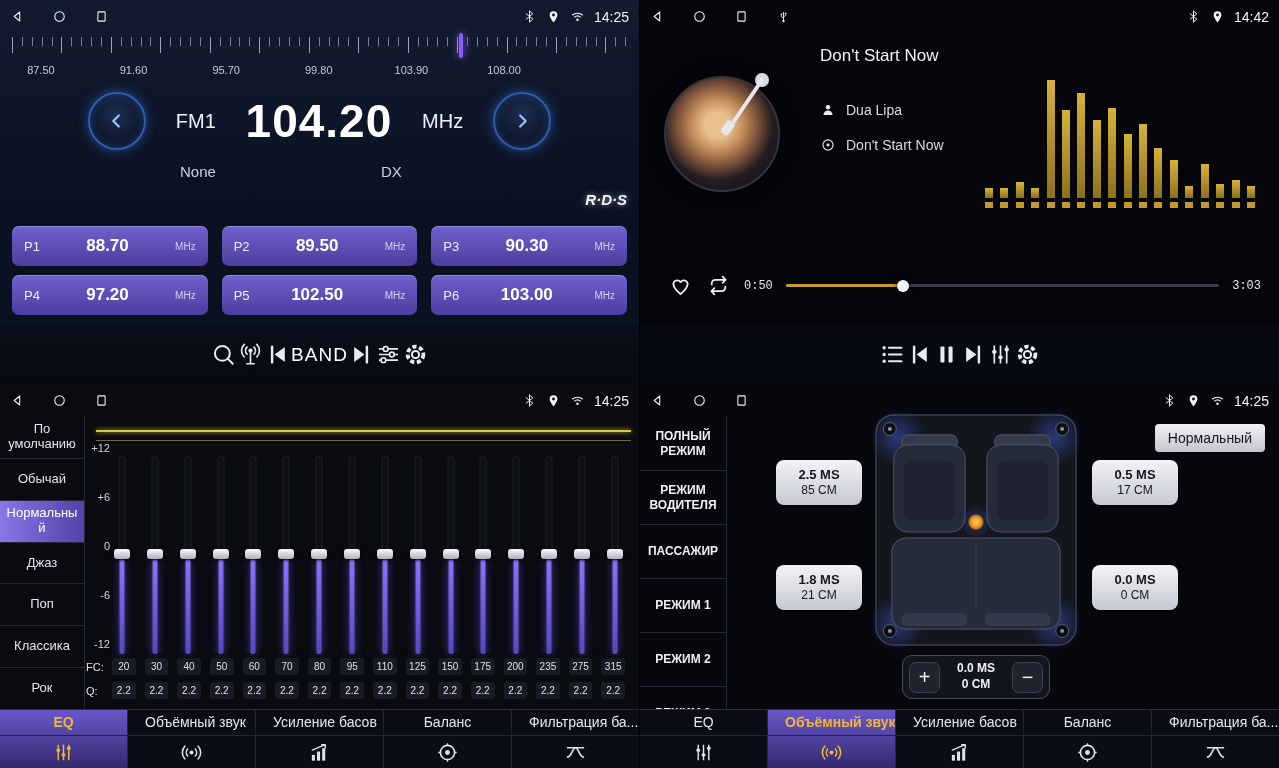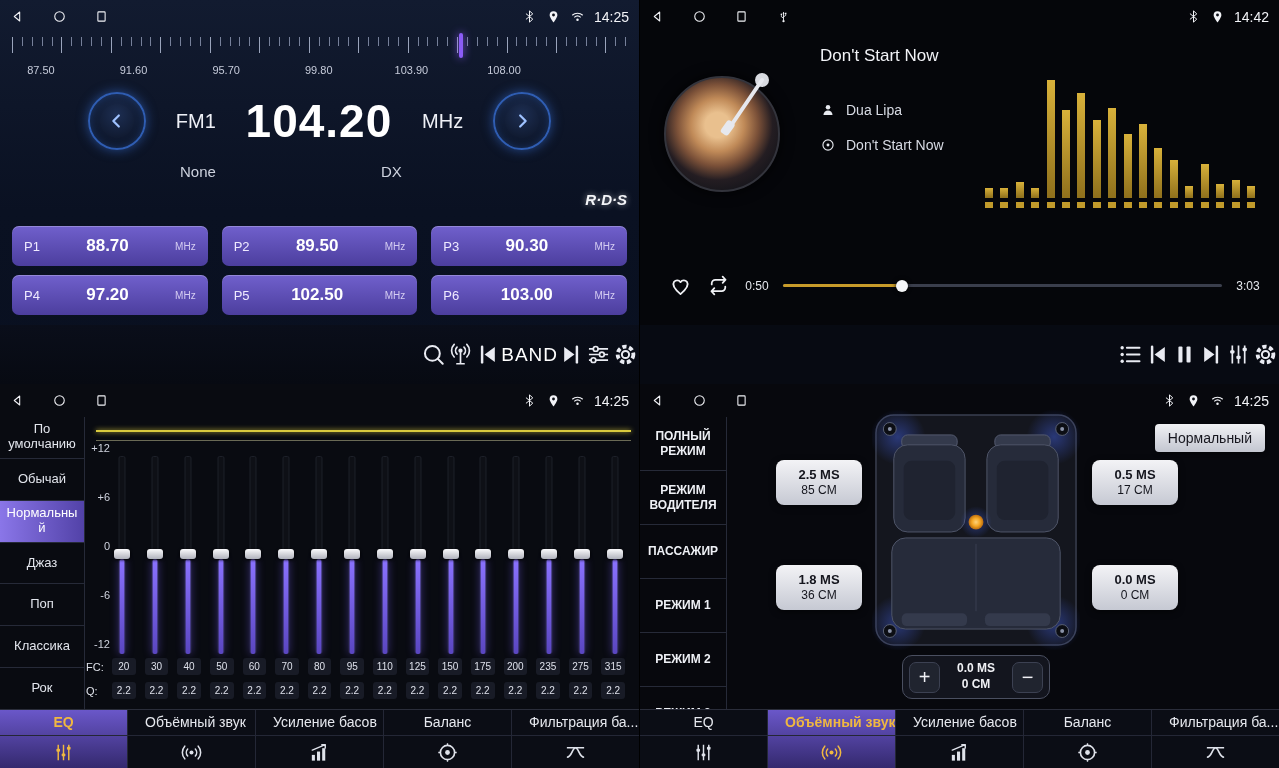"0:50" .ptime { font-family: none -> Liberation Mono, monospace }
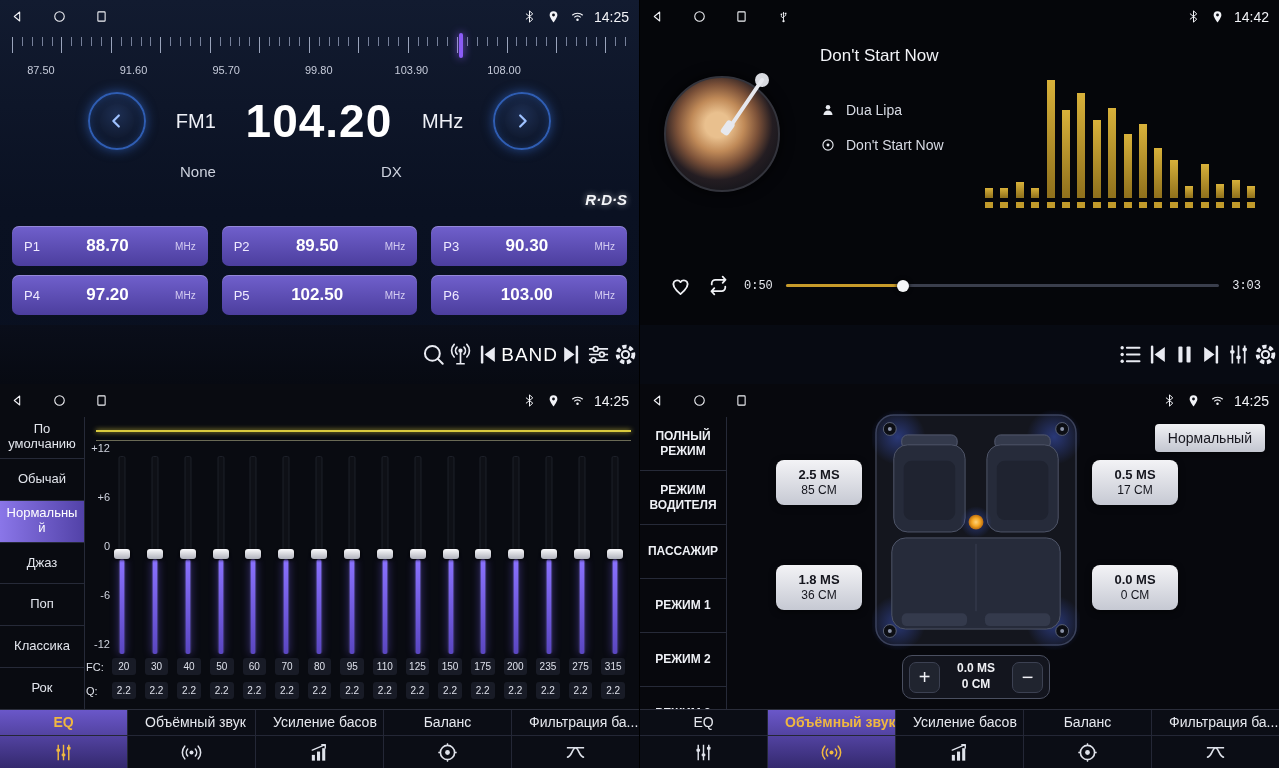"BAND" .toolbar { justify-content: flex-end -> center }
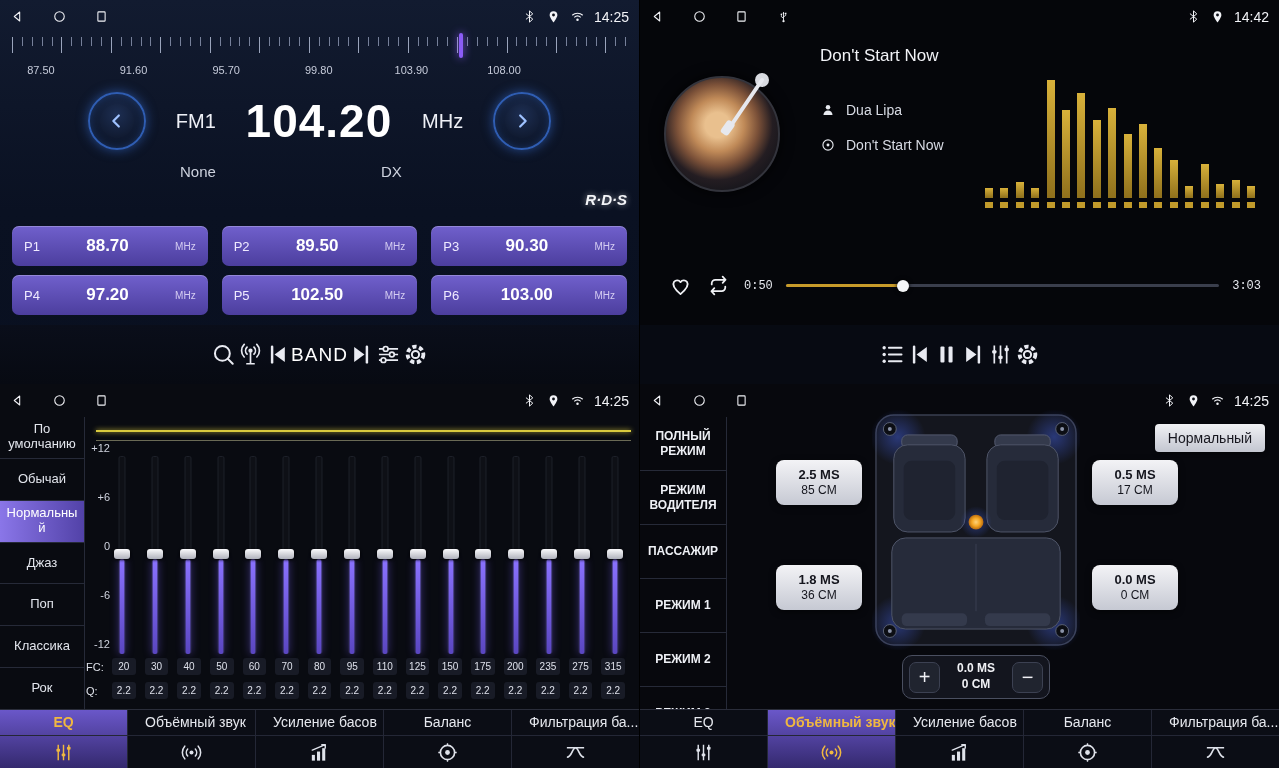"36 CM" span.cm { text: 36 -> 21 }
